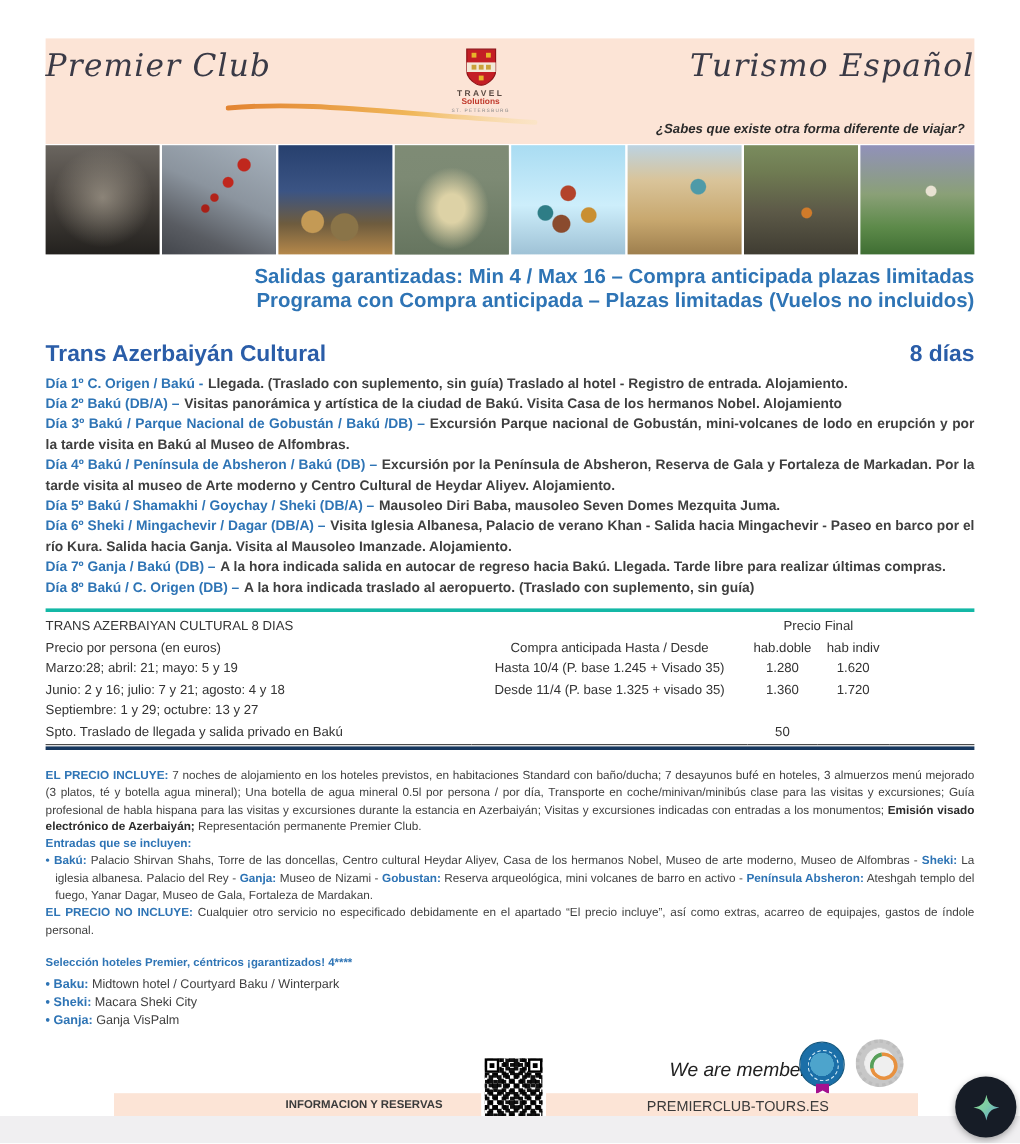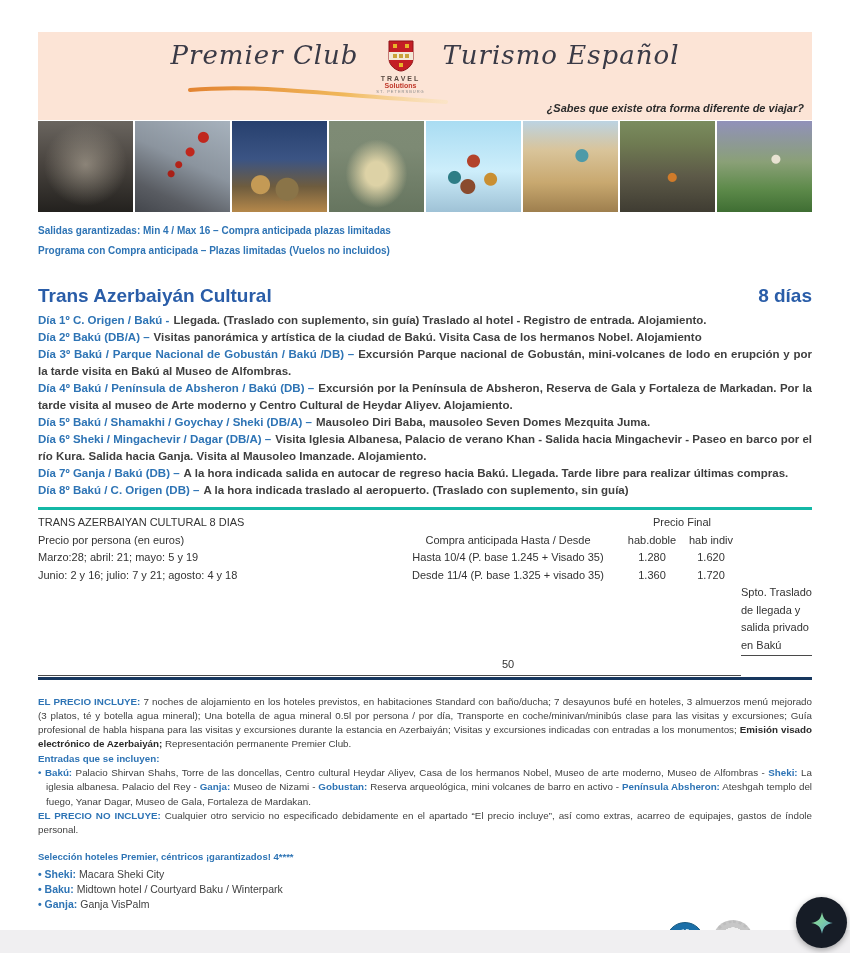"Premier Club" .logo-row { justify-content: center -> space-between }
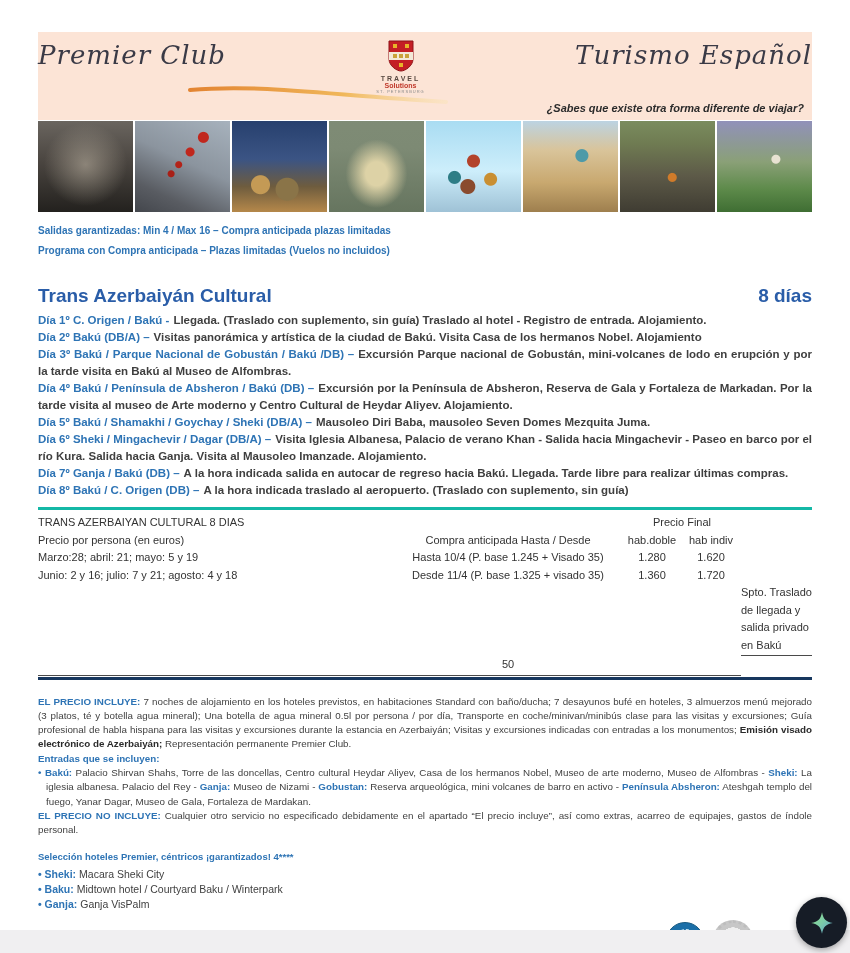"Salidas garantizadas: Min 4 /" .notices { font-size: 10px -> 17px; text-align: none -> right }
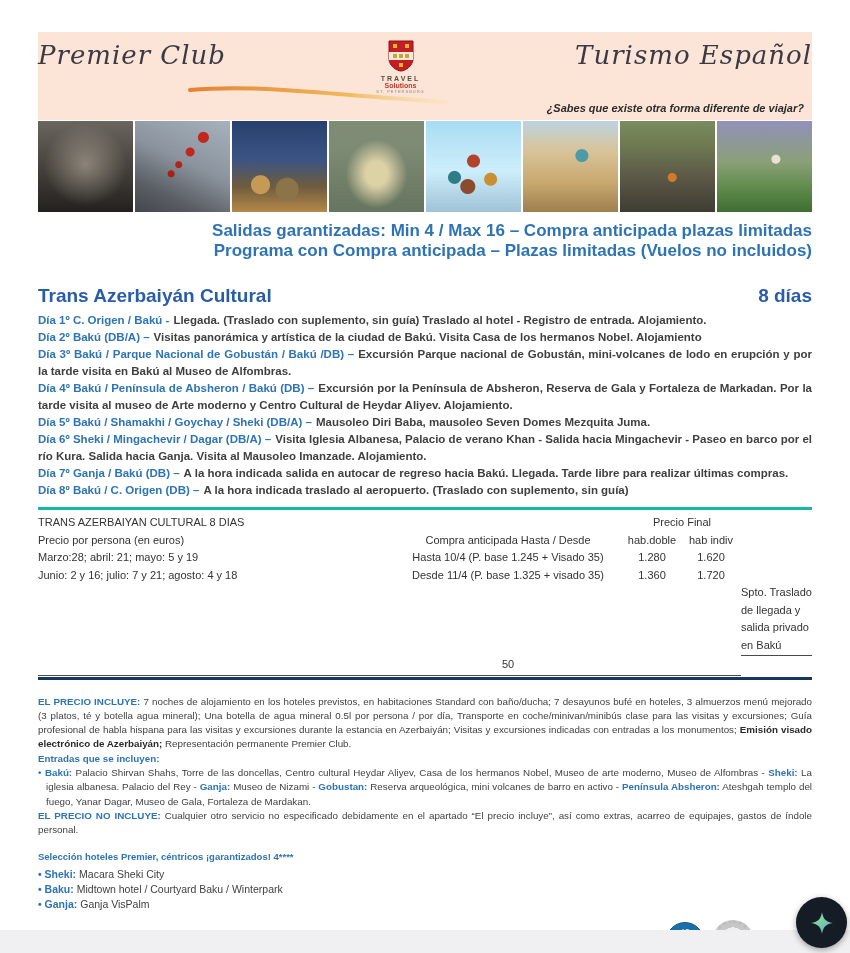"Septiembre: 1 y 29; octubre:" div { html: none -> <div>Septiembre: 1 y 29; octubre: 13 y 27</div> }
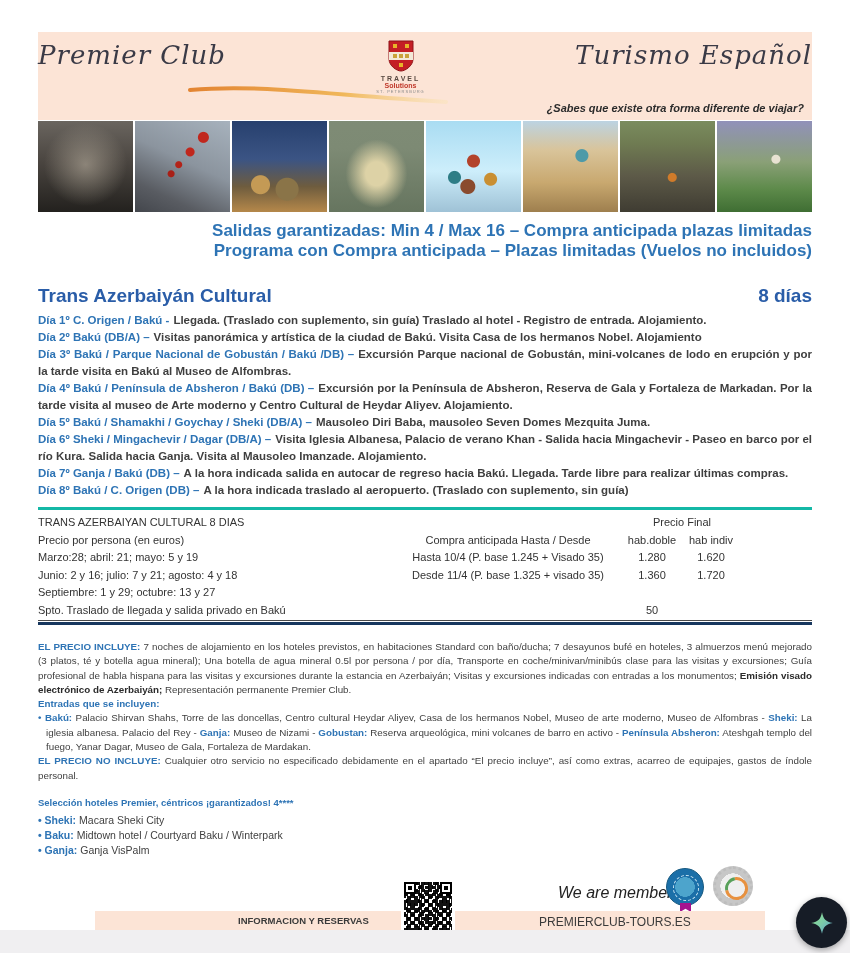"• Sheki: Macara Sheki City" div.item { order: before "• Baku: Midtown hotel /" -> after "• Baku: Midtown hotel /" }
